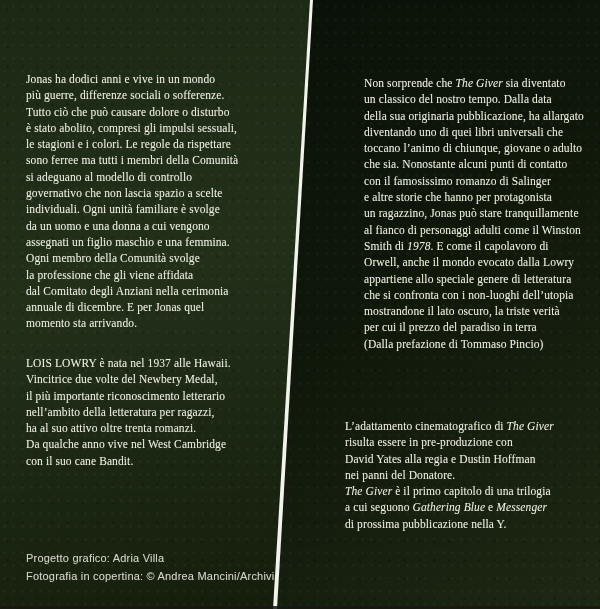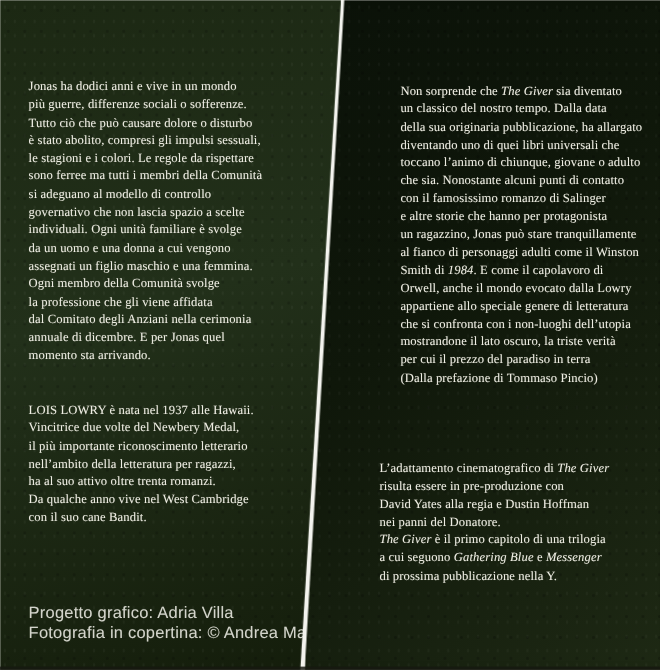"1984" i { text: 1984 -> 1978 }
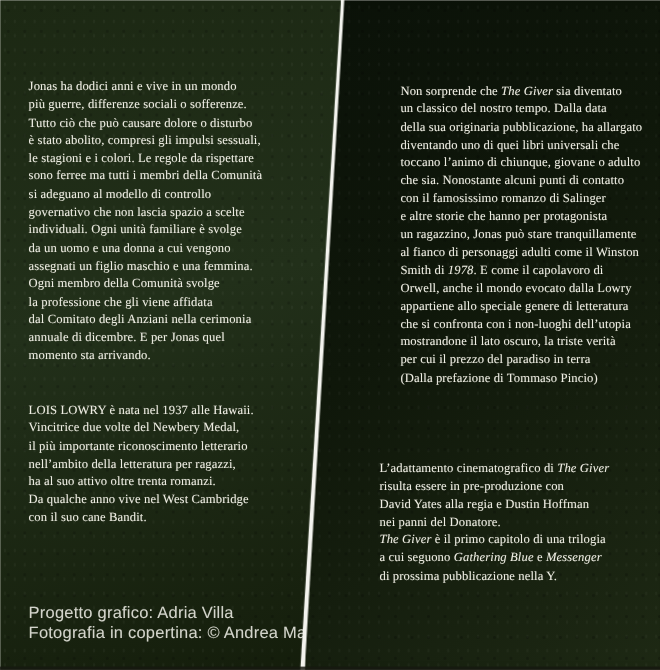"LOIS LOWRY è nata nel" .bio { top: 365px -> 355px }
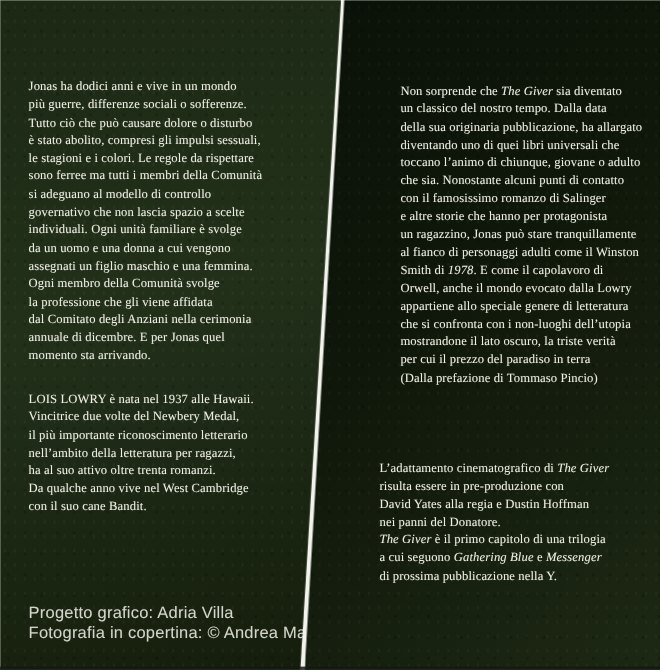"Progetto grafico: Adria Villa" .credits { font-size: 15px -> 11px }
